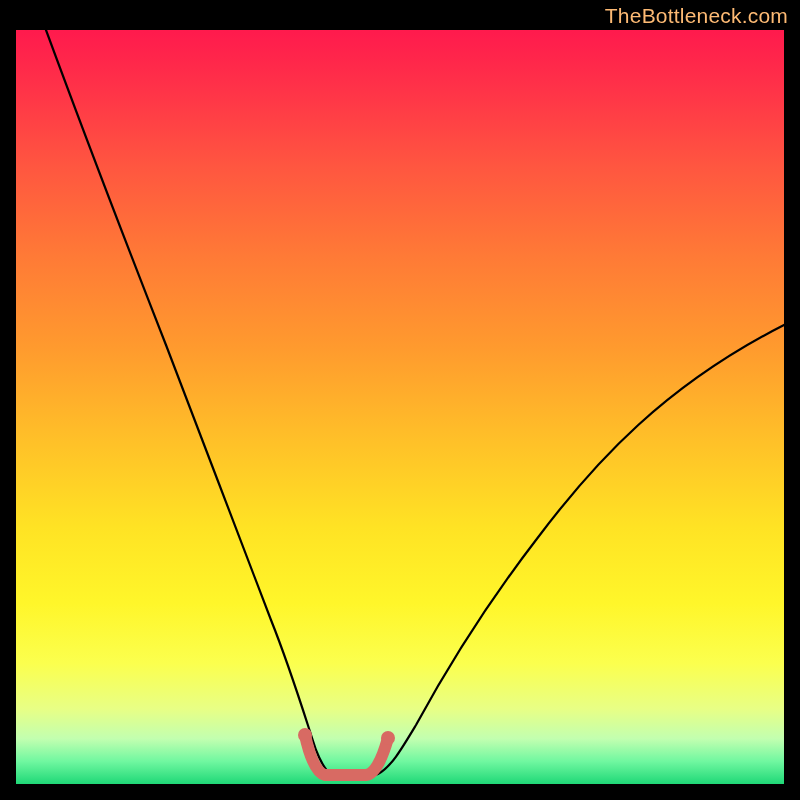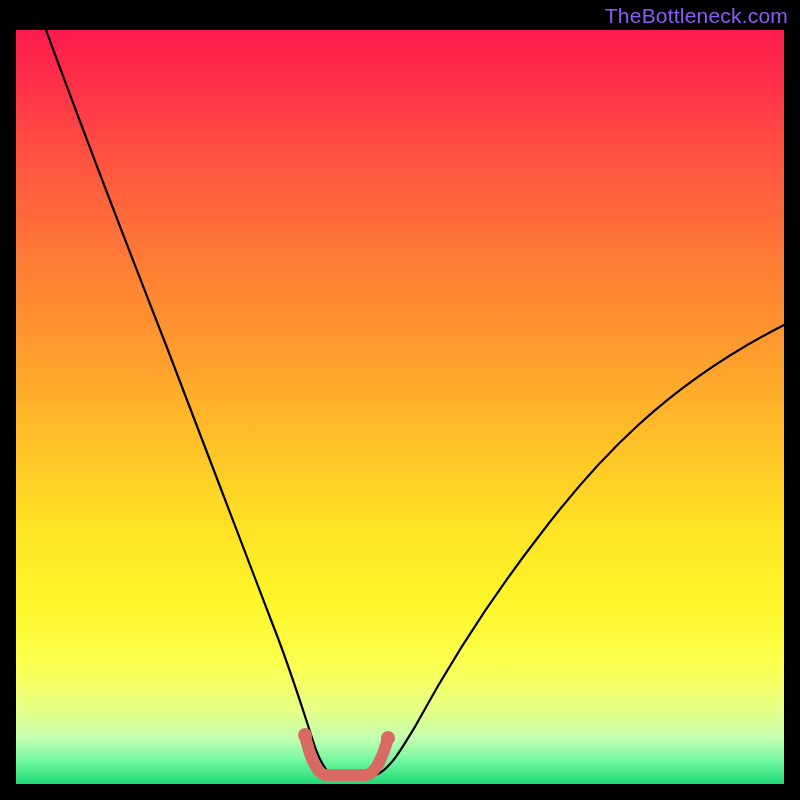"TheBottleneck.com" .watermark { color: #8b5cf6 -> #fdba74 }
